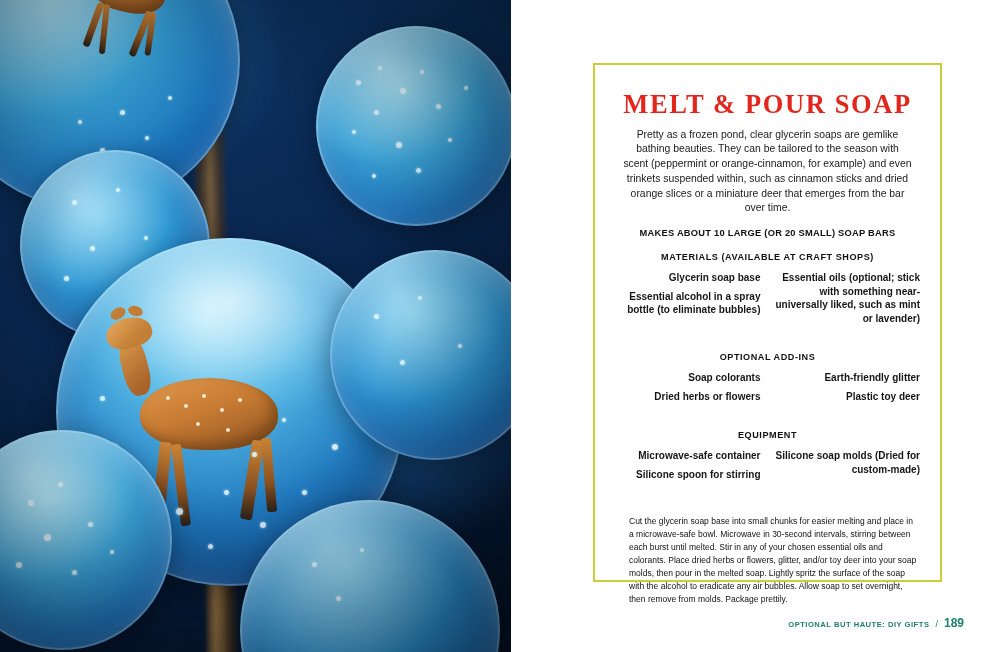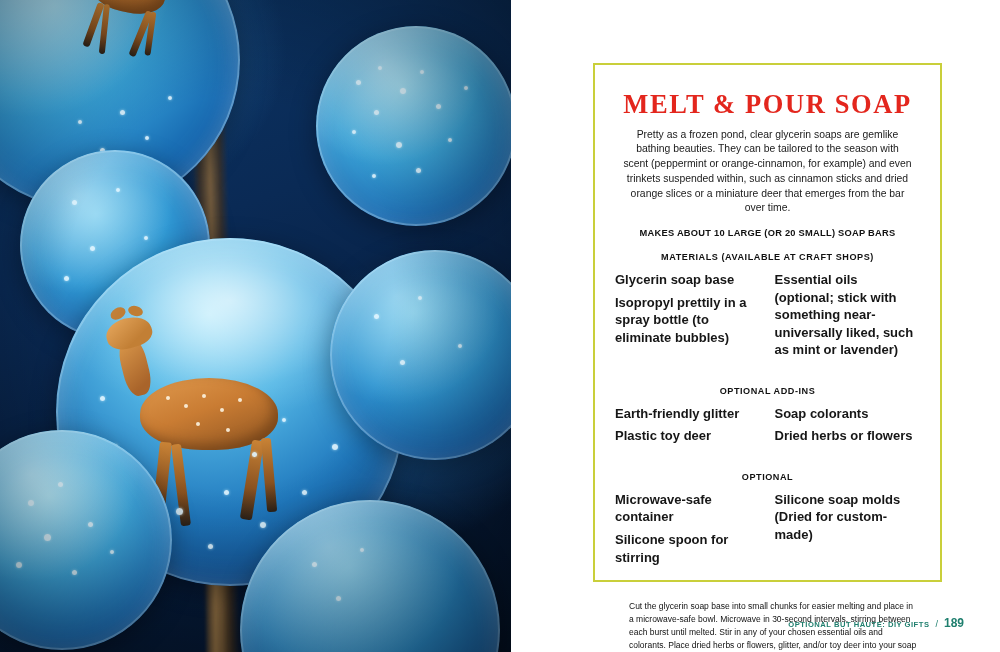"Glycerin soap base" .mat { font-size: 13px -> 10px; text-align: none -> right }
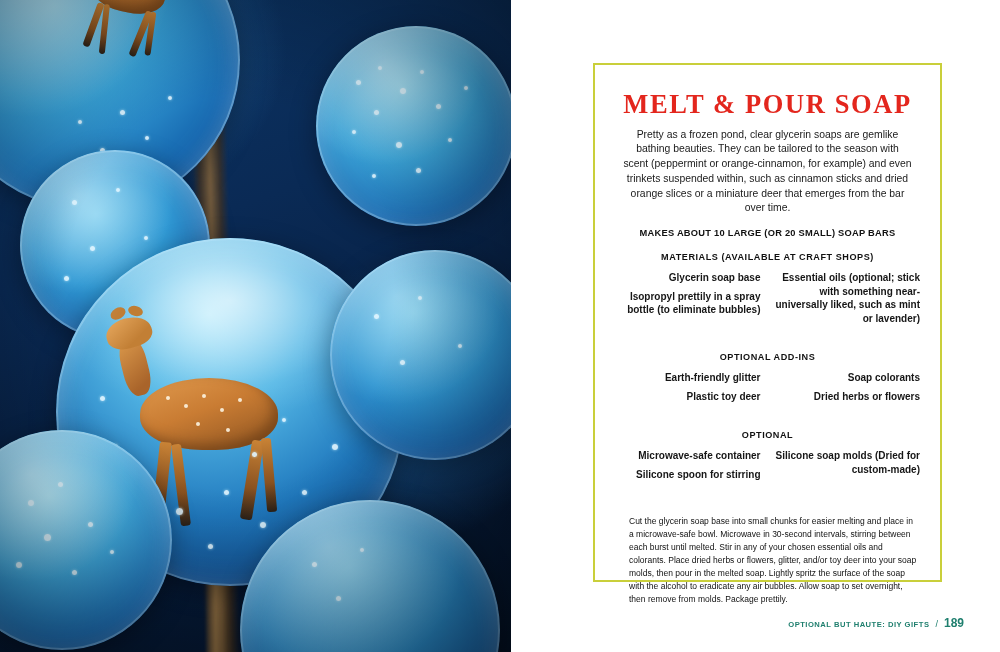"Isopropyl prettily in a spray" div.mat { text: Isopropyl prettily -> Essential alcohol }
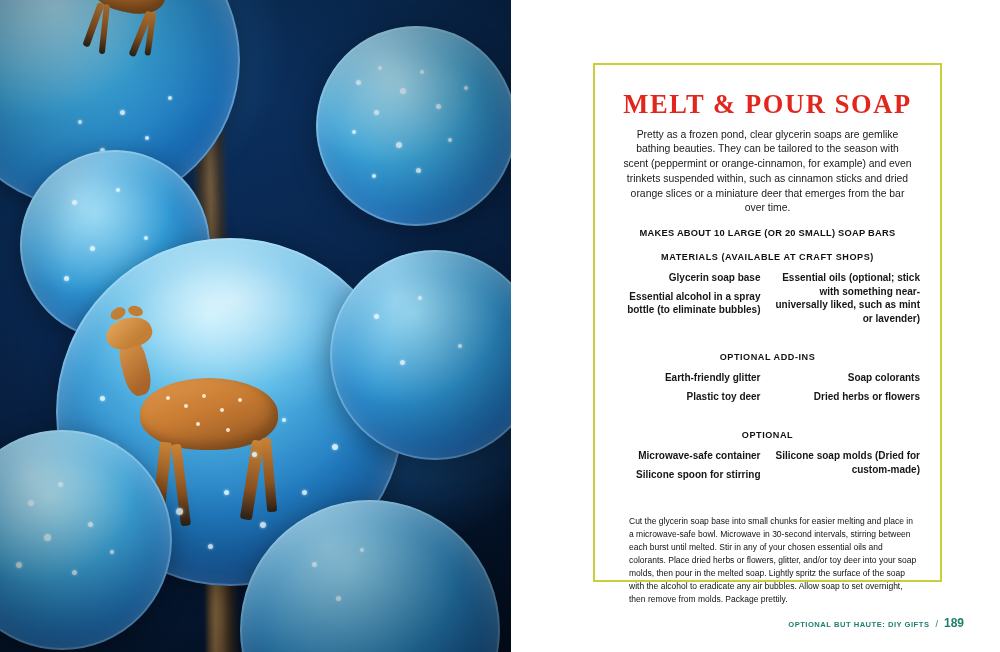"Earth-friendly glitter" div.col { order: before "Soap colorants" -> after "Soap colorants" }
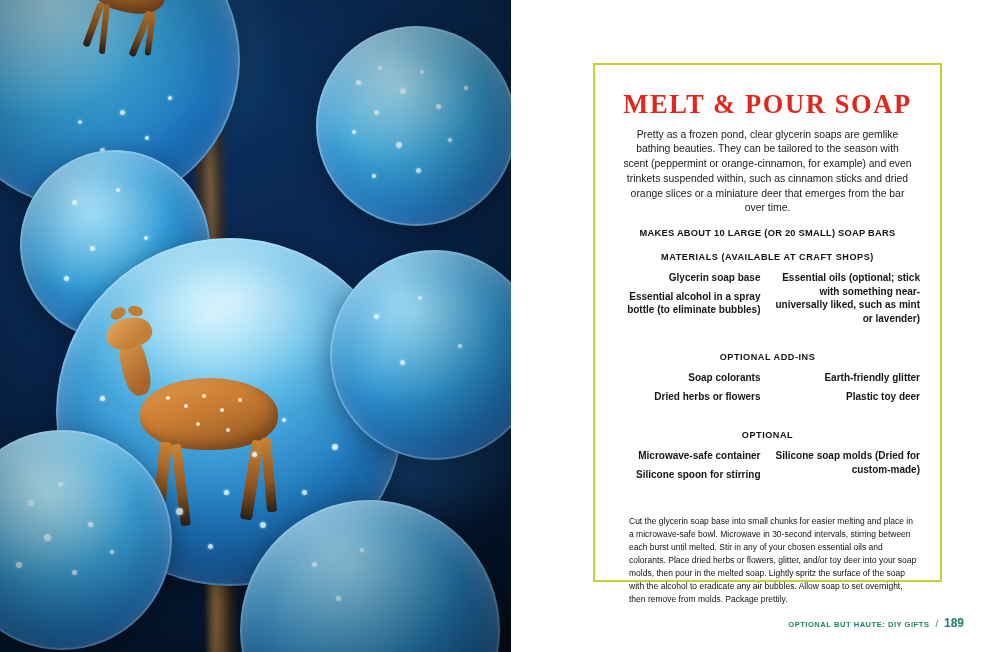"OPTIONAL" div.section-head { text: OPTIONAL -> EQUIPMENT }
